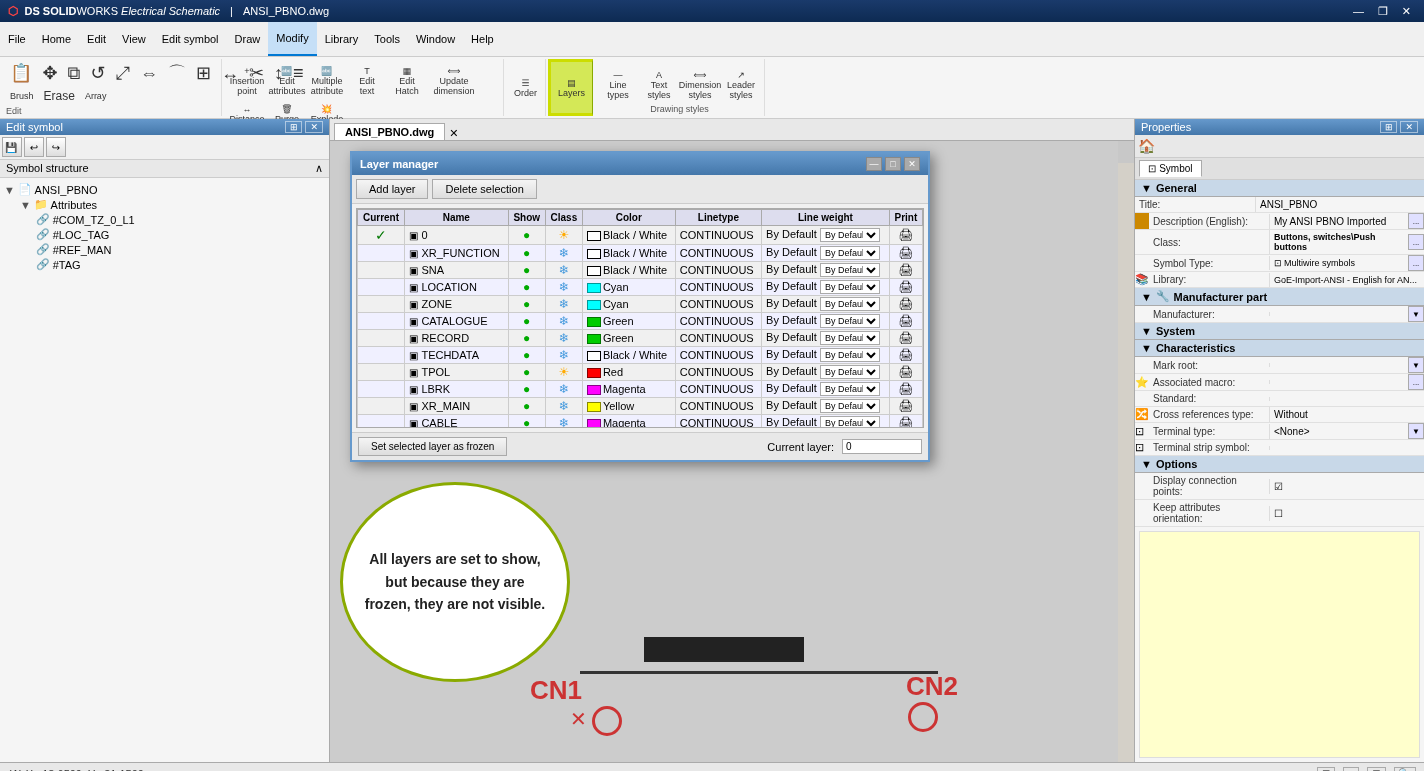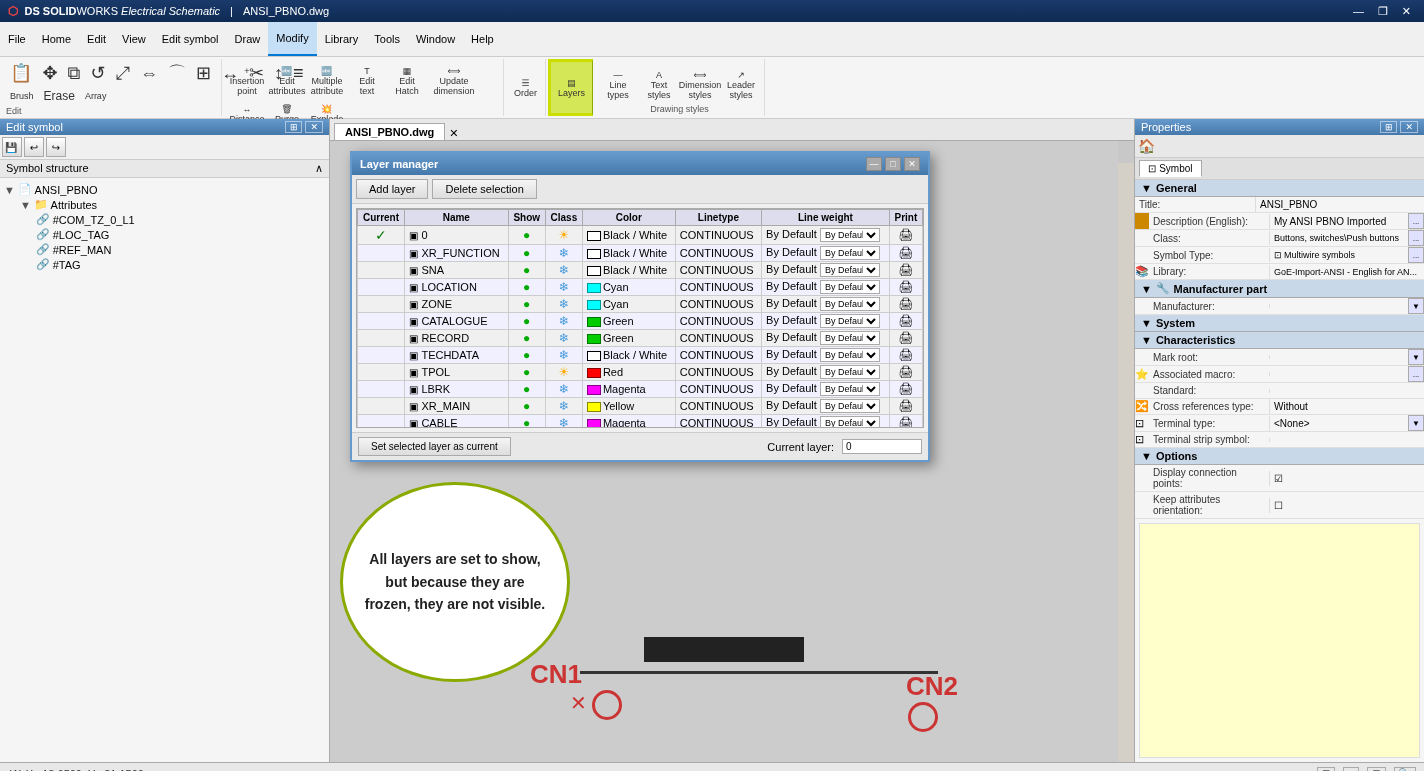"Buttons, switches\Push buttons" span.prop-value { font-weight: none -> bold }
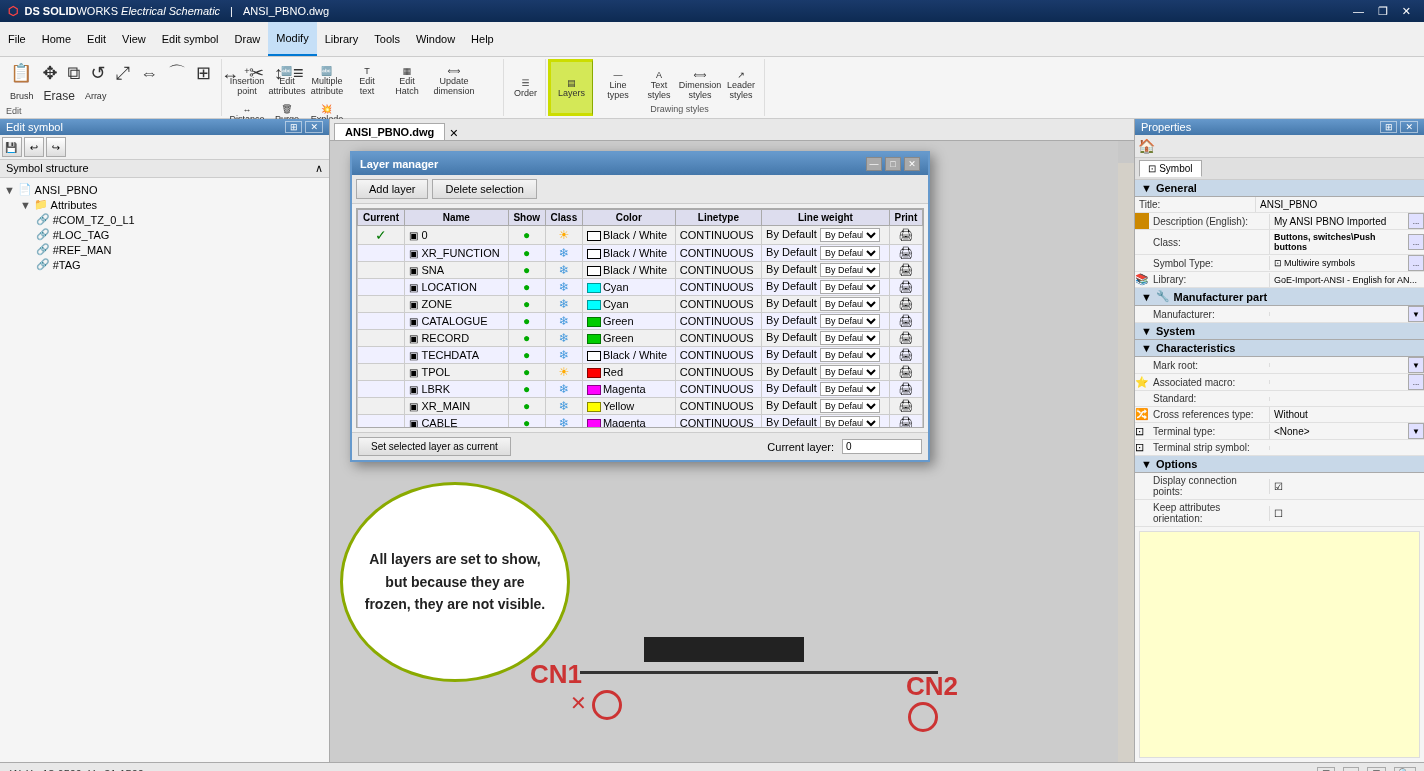"Set selected layer as current" button.dialog-btn { text: current -> frozen }
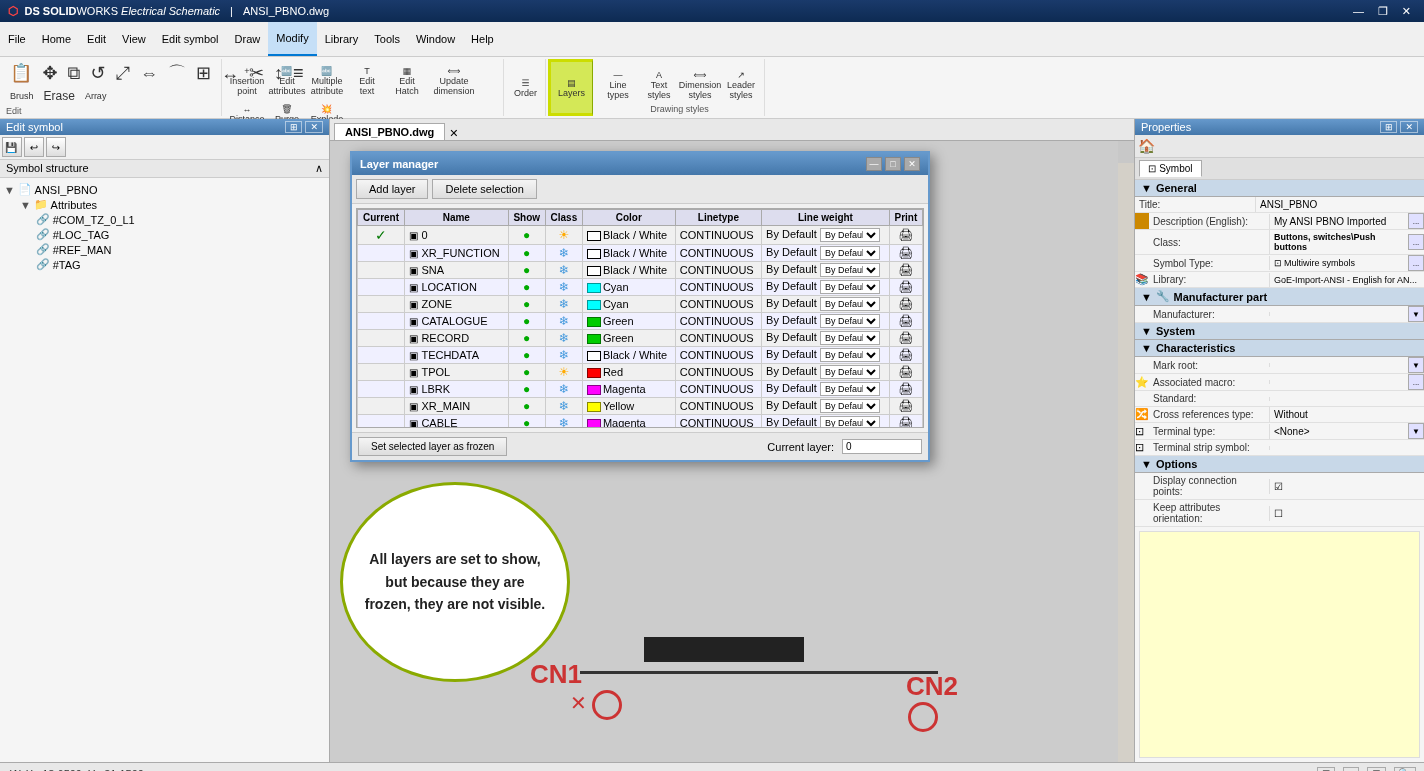"CN1" div { bottom: 72px -> 56px }
